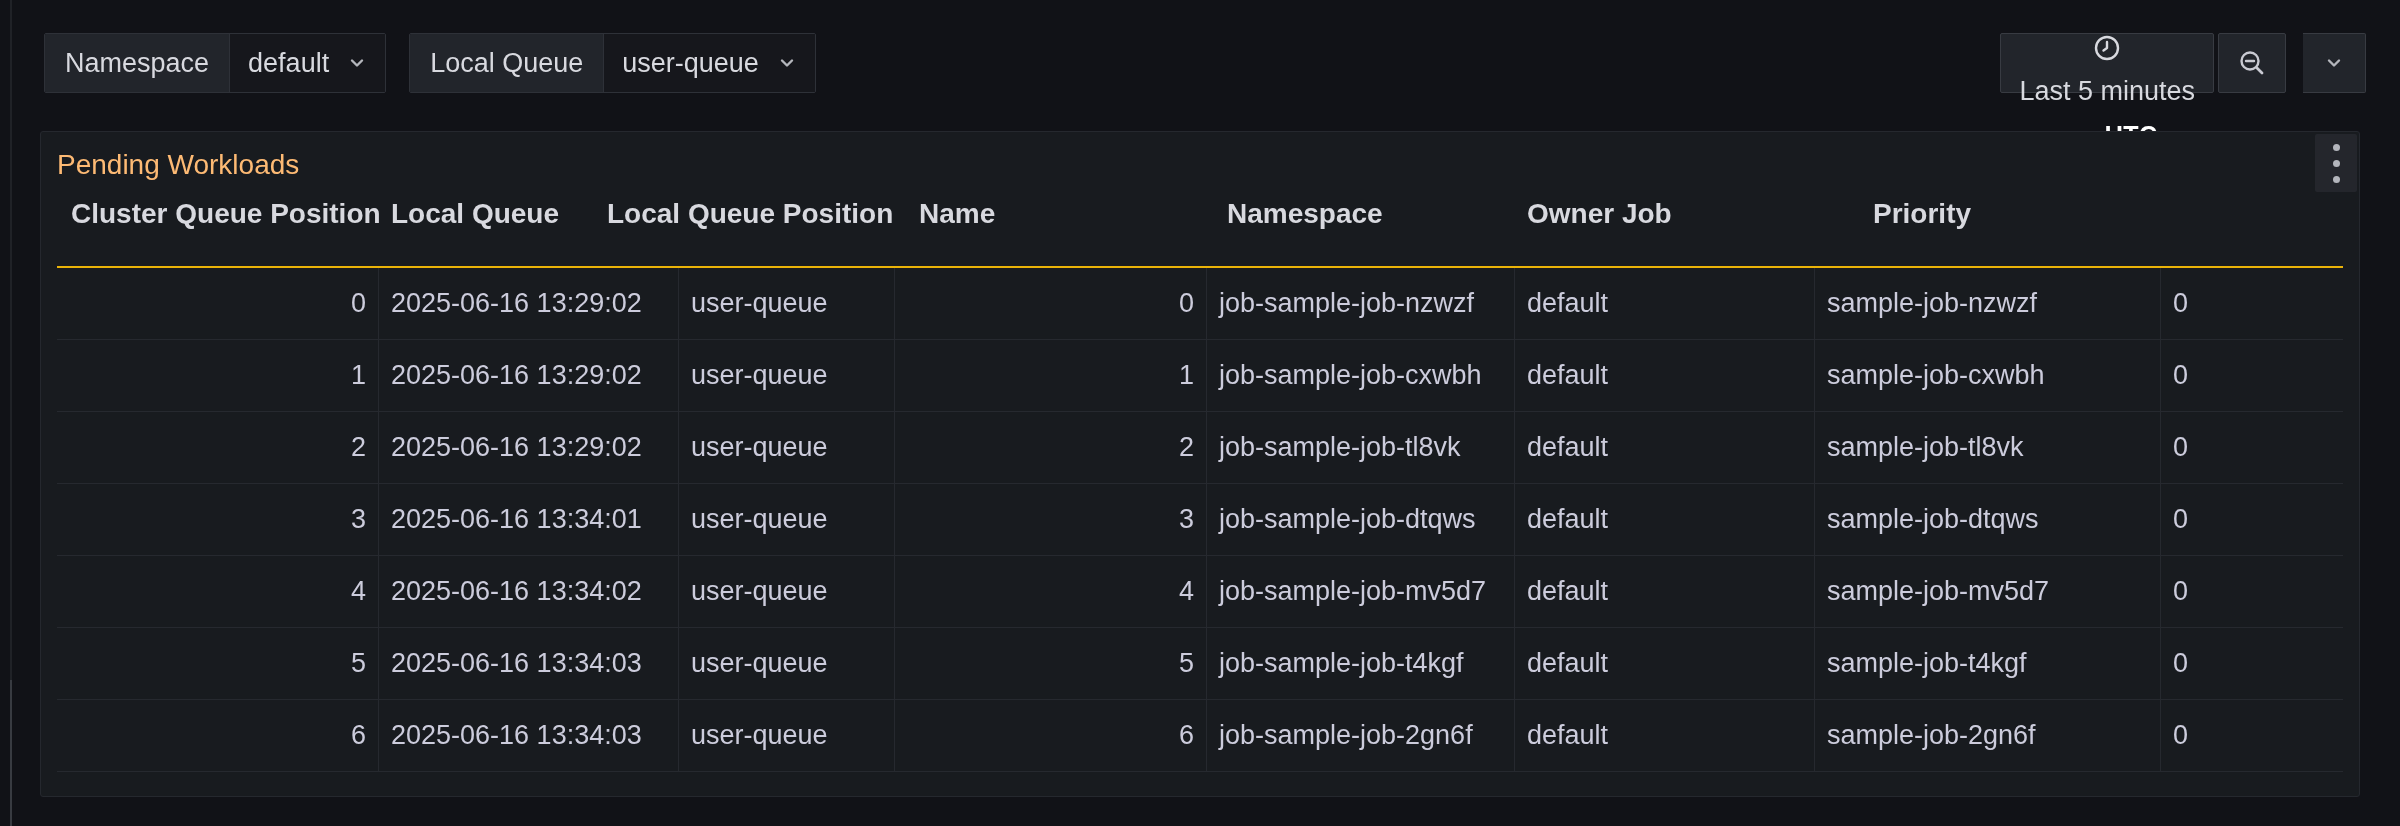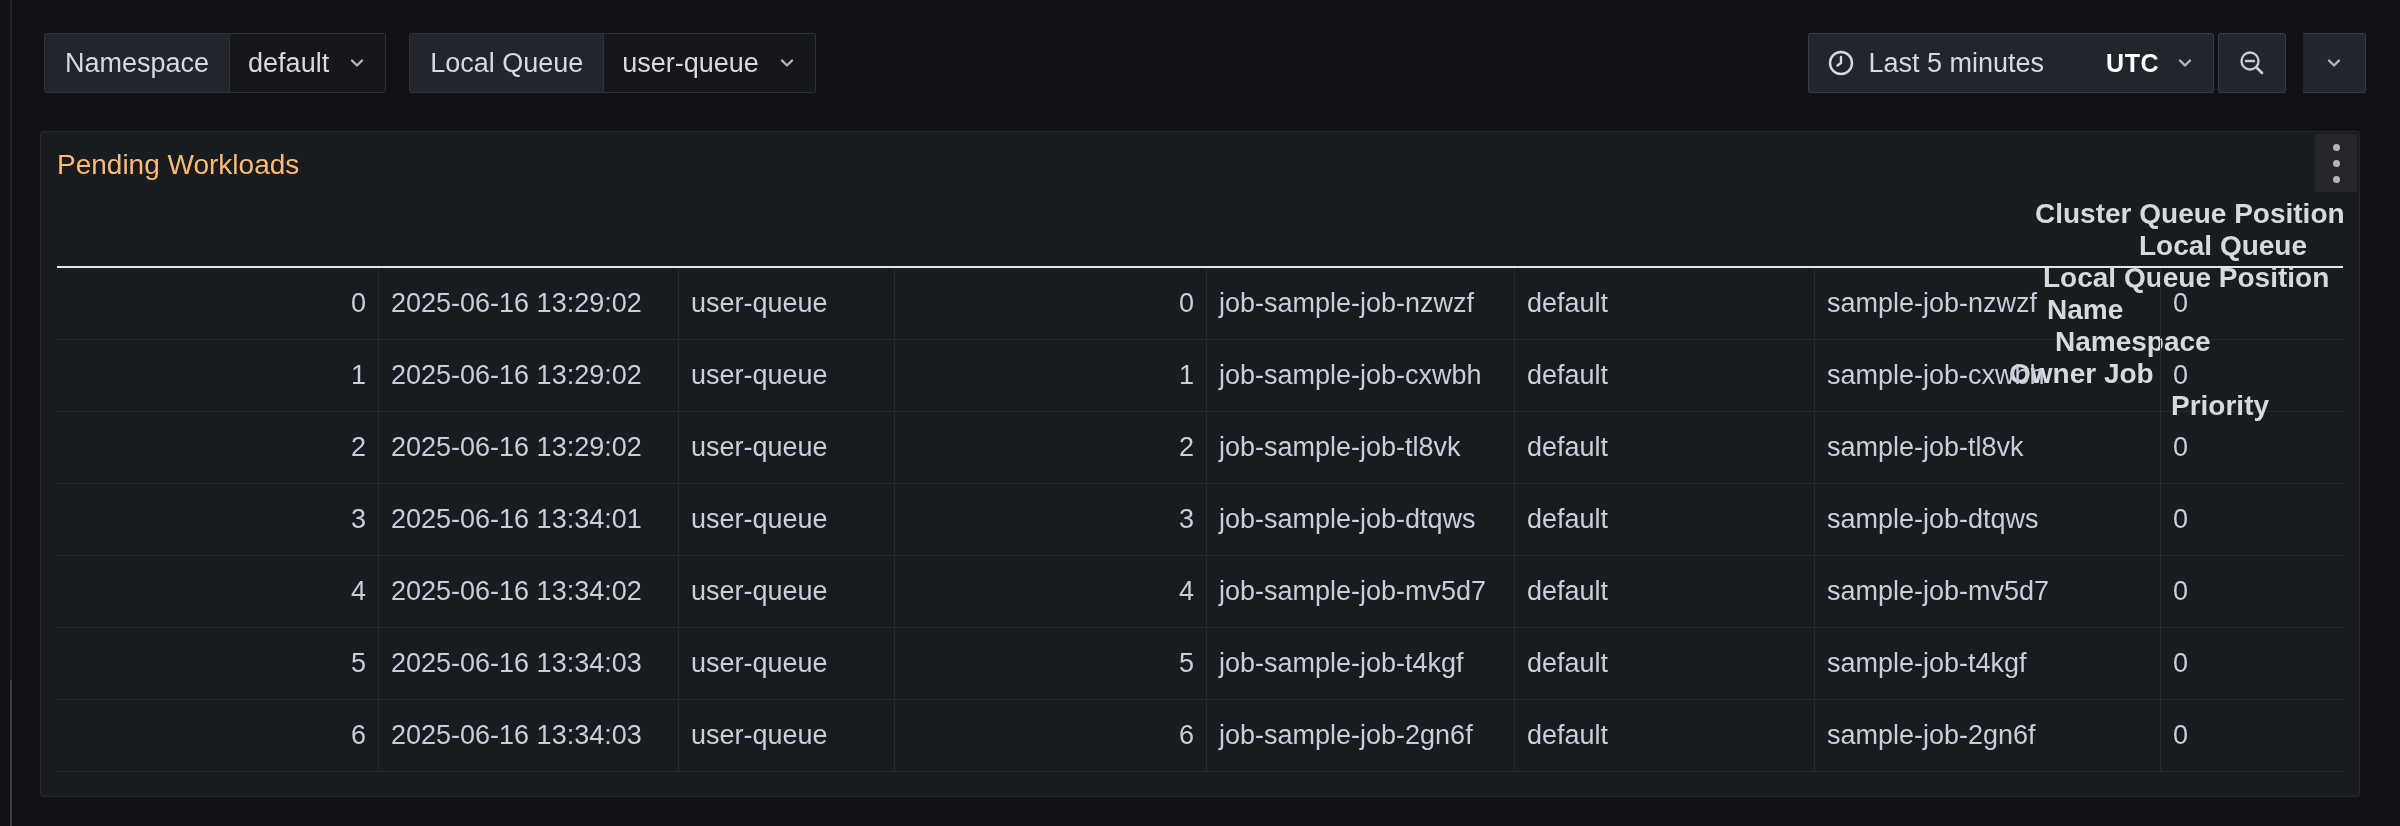"Last 5 minutes" .time-btn { flex-direction: none -> column }
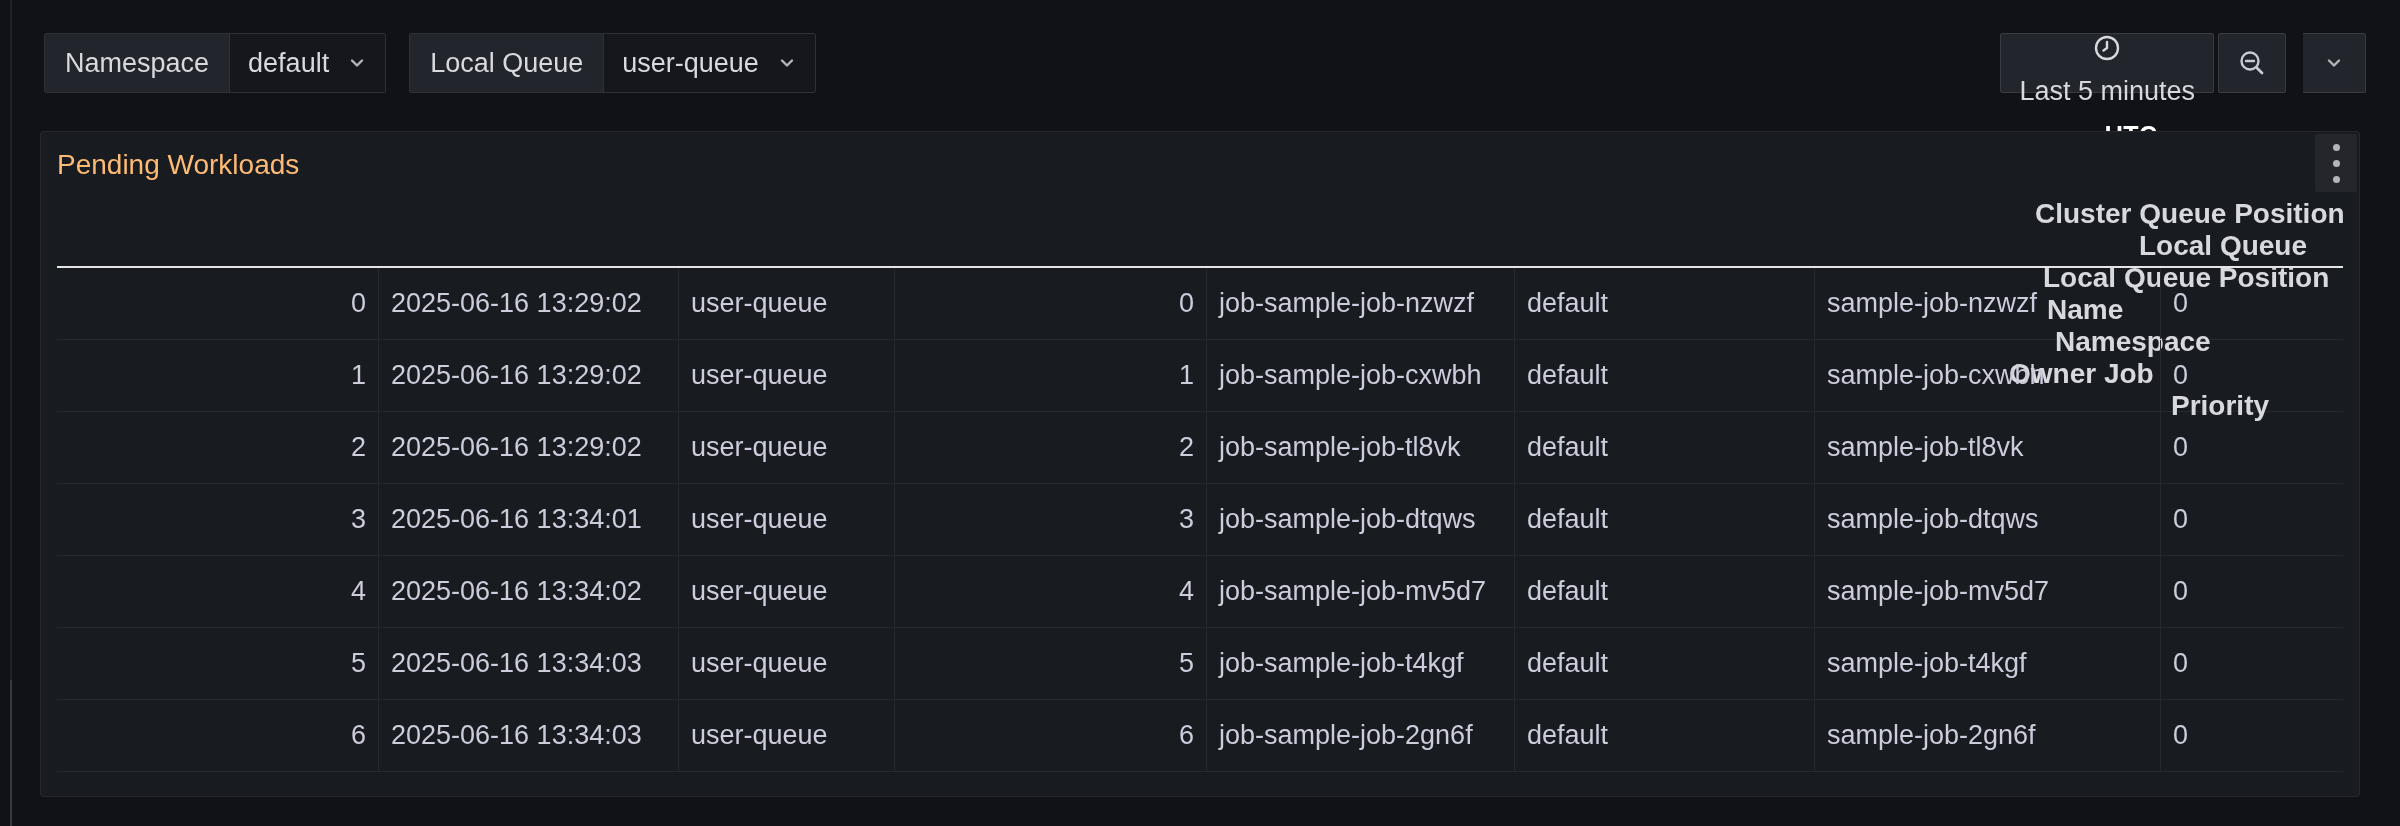"Cluster Queue Position" .thead { align-items: flex-end -> flex-start; border-bottom: 2px solid #e5e5e5 -> 2px solid #eab308; flex-direction: column -> none }
